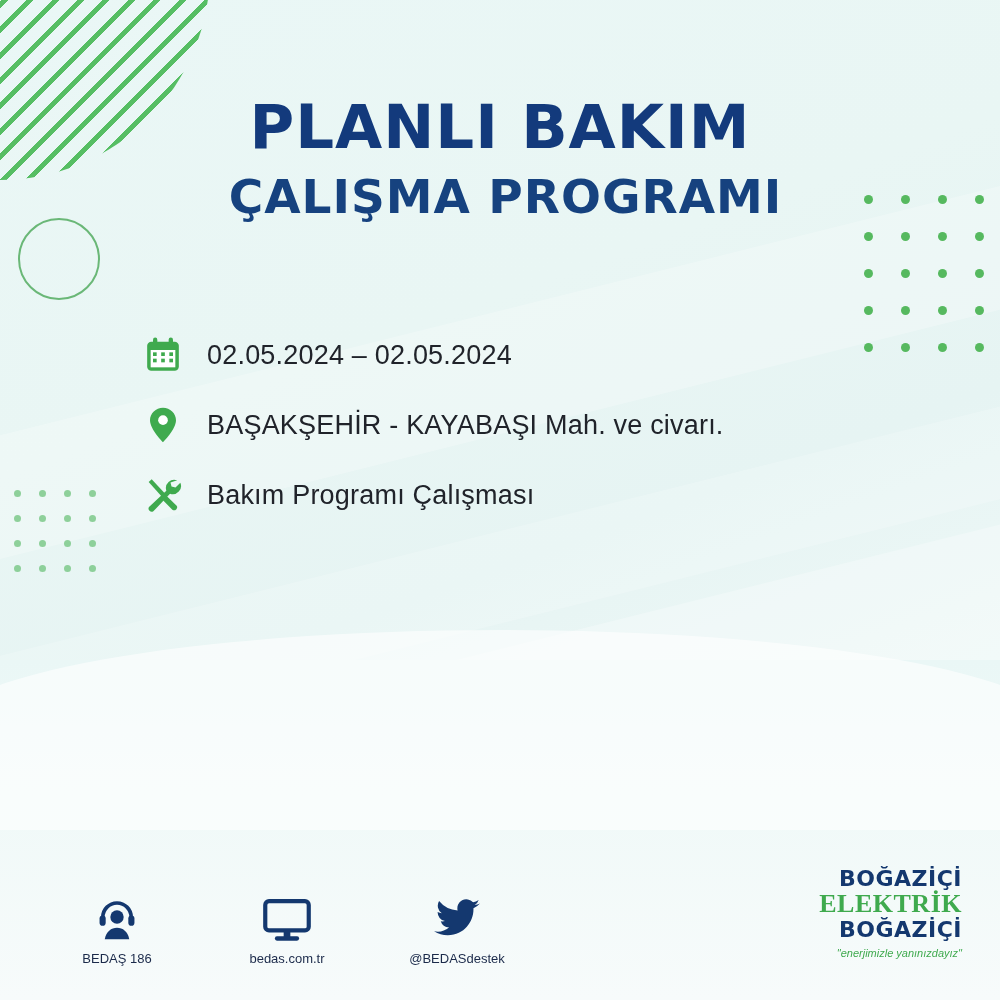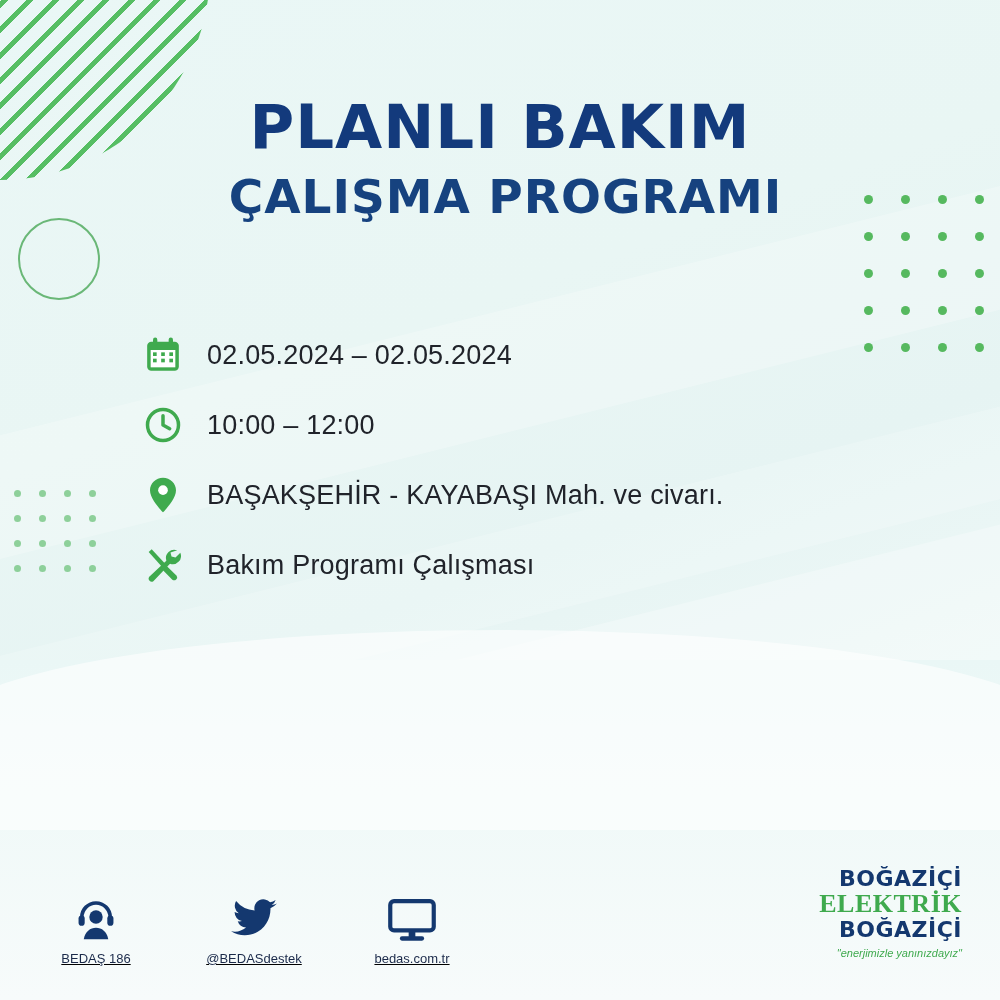"10:00 – 12:00" div.row { html: <div> <div> <svg> <circle></circle> <path></path> </svg> </div> <div>10:00 – 12:00</div> </div> -> none }
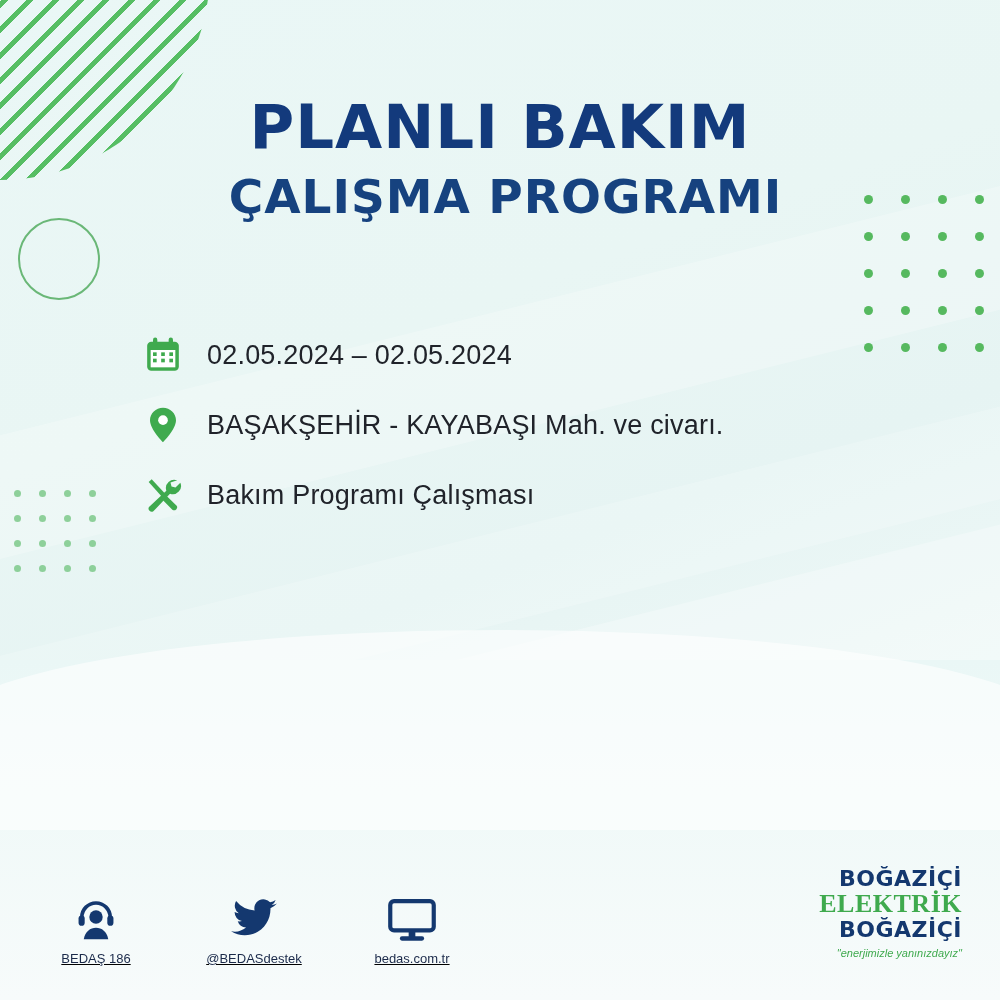"BEDAŞ 186" .contacts { gap: 46px -> 58px; left: 40px -> 61px; text-decoration: underline -> none }
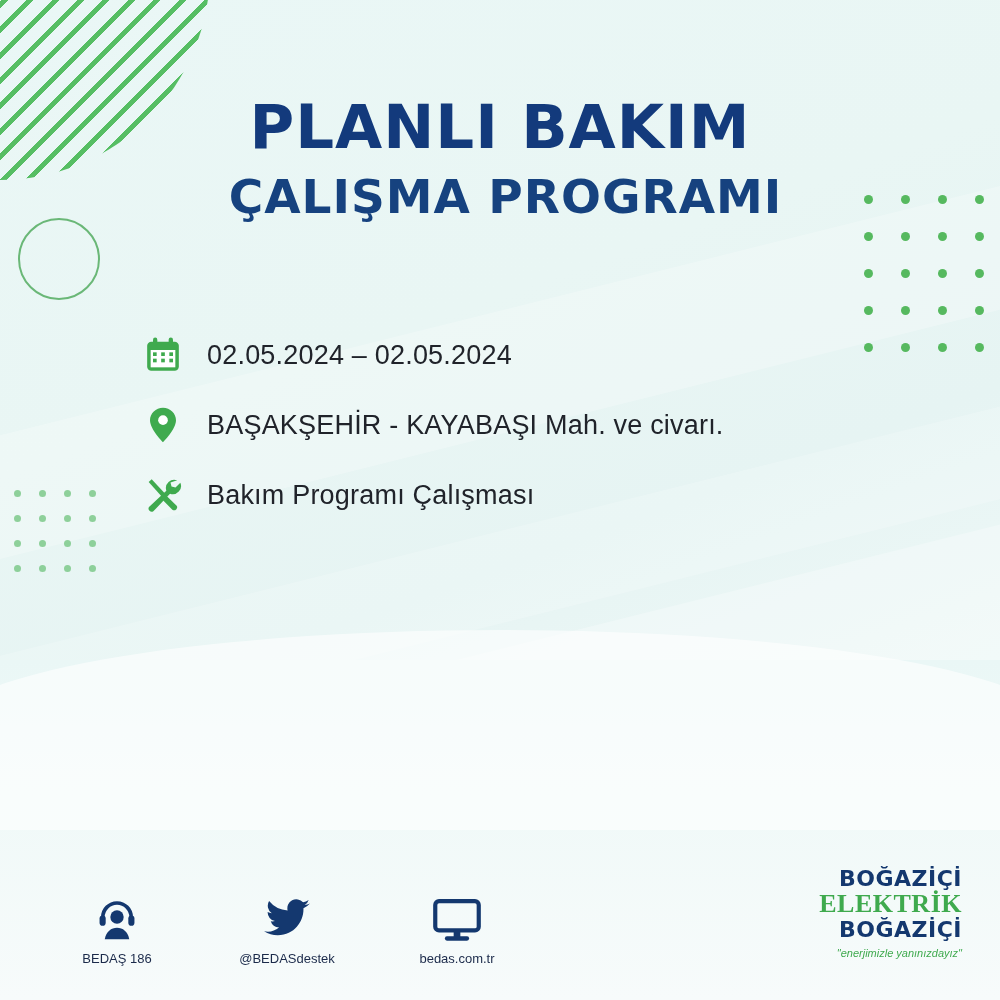"@BEDASdestek" div.contact { order: before "bedas.com.tr" -> after "bedas.com.tr" }
